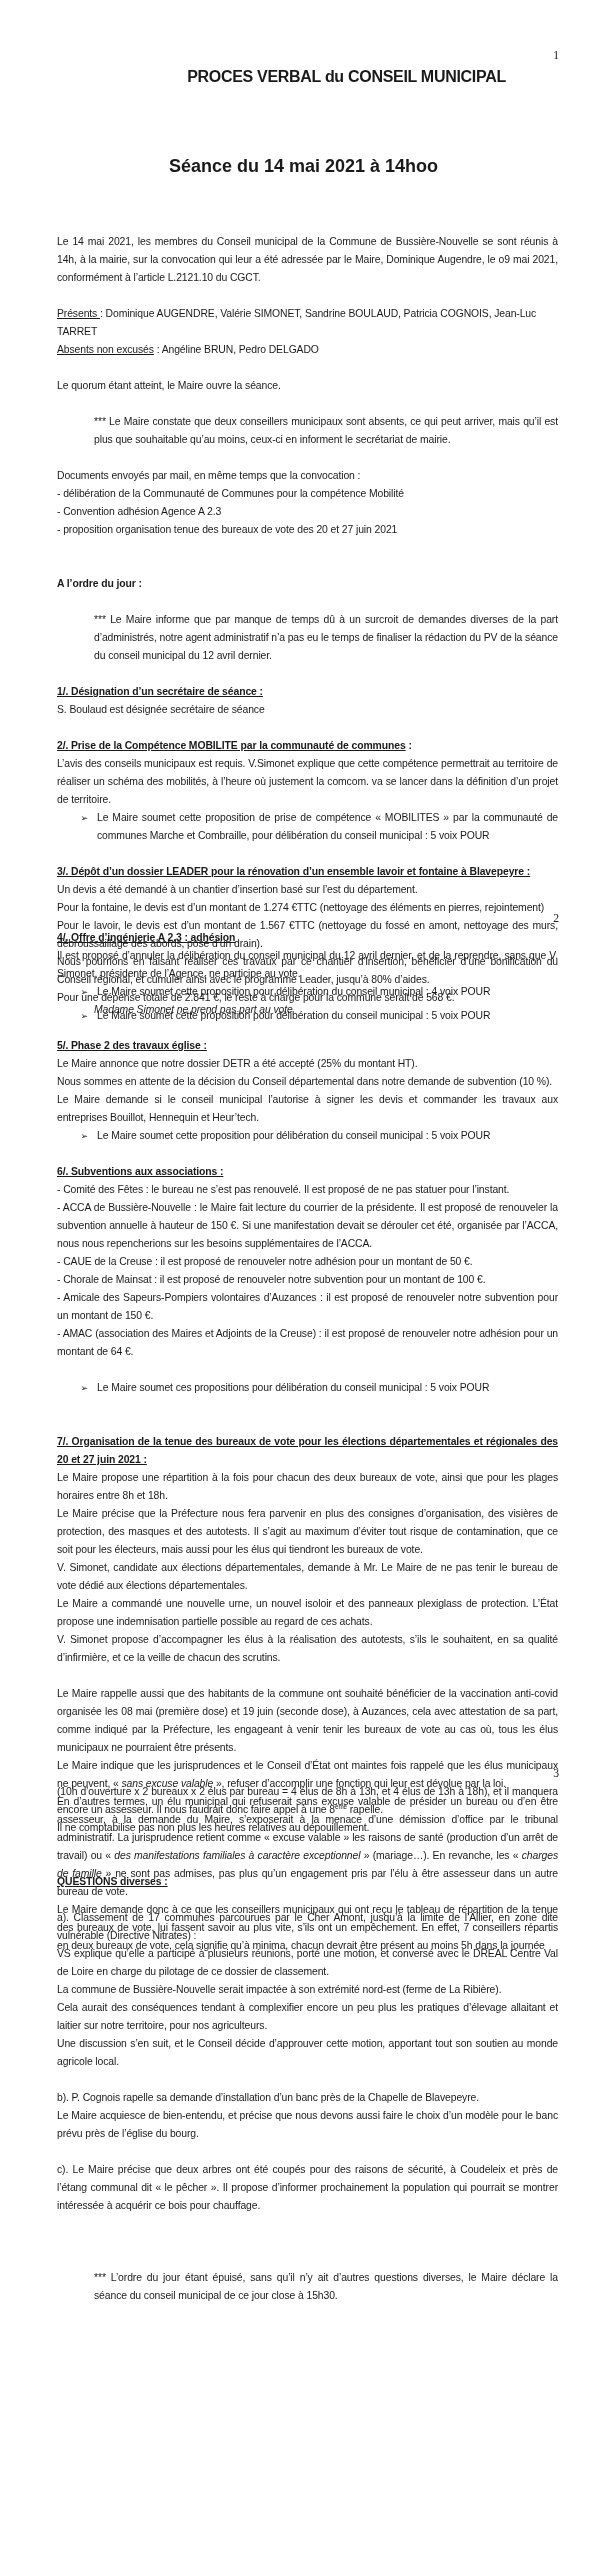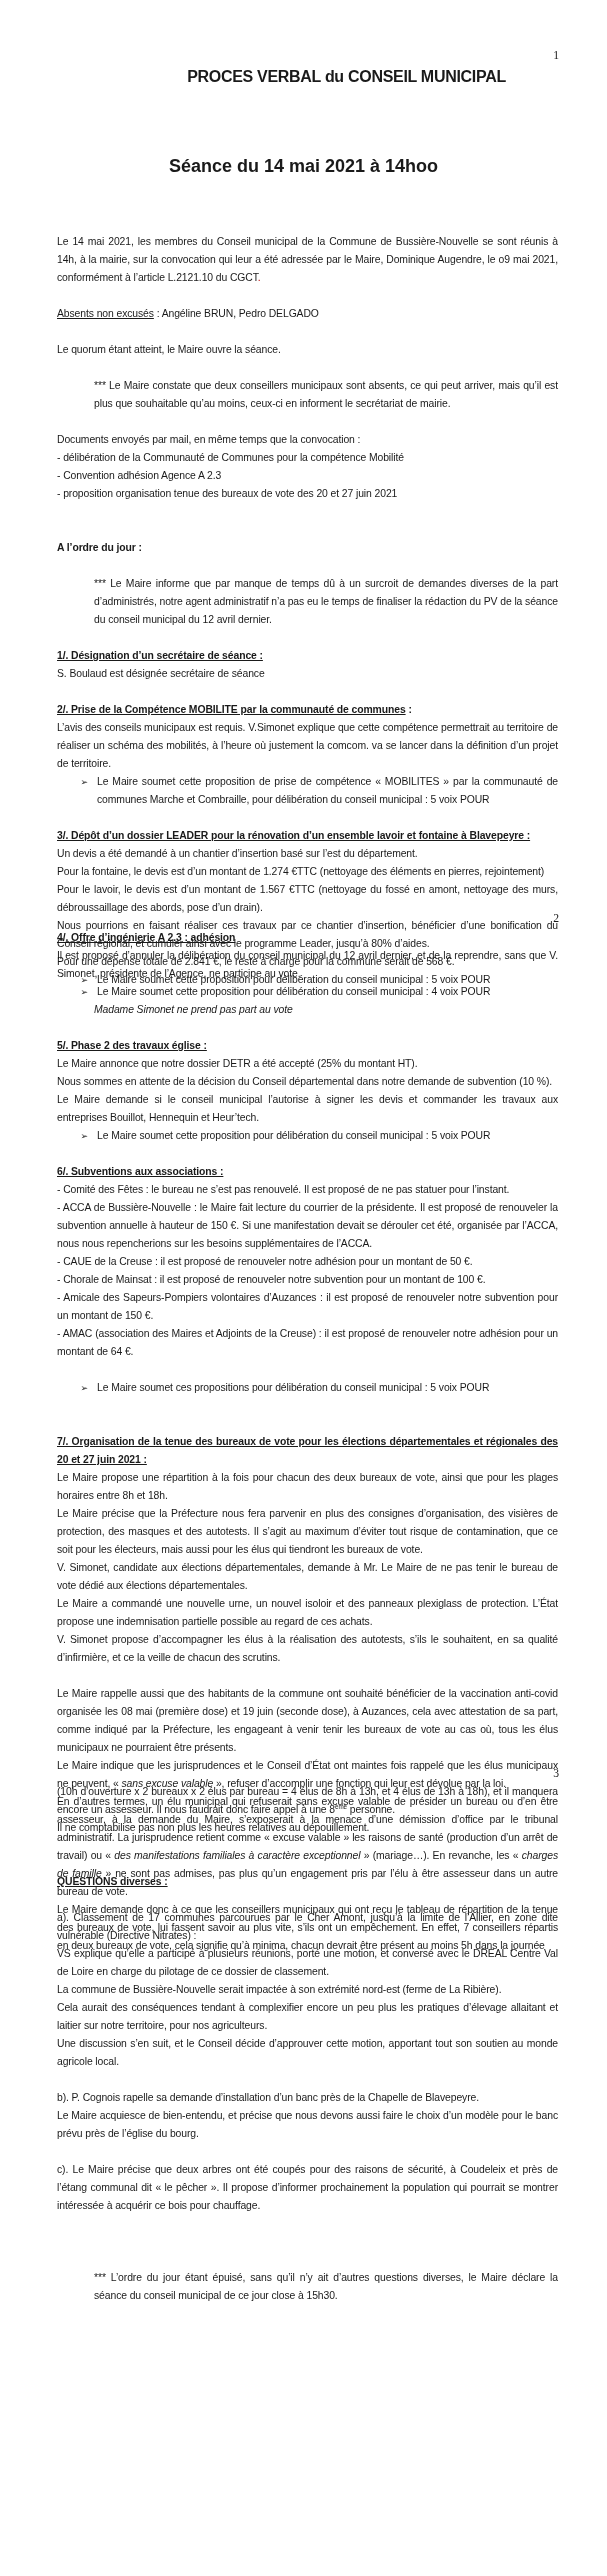"Présents : Dominique AUGENDRE, Valérie" p { html: none -> <p><span>Présents </span><span>: Dominique AUGENDRE, Valérie SIMONET, Sandrine BOULAUD, Patricia COGNOIS, Jean-Luc TARRET</span></p> }
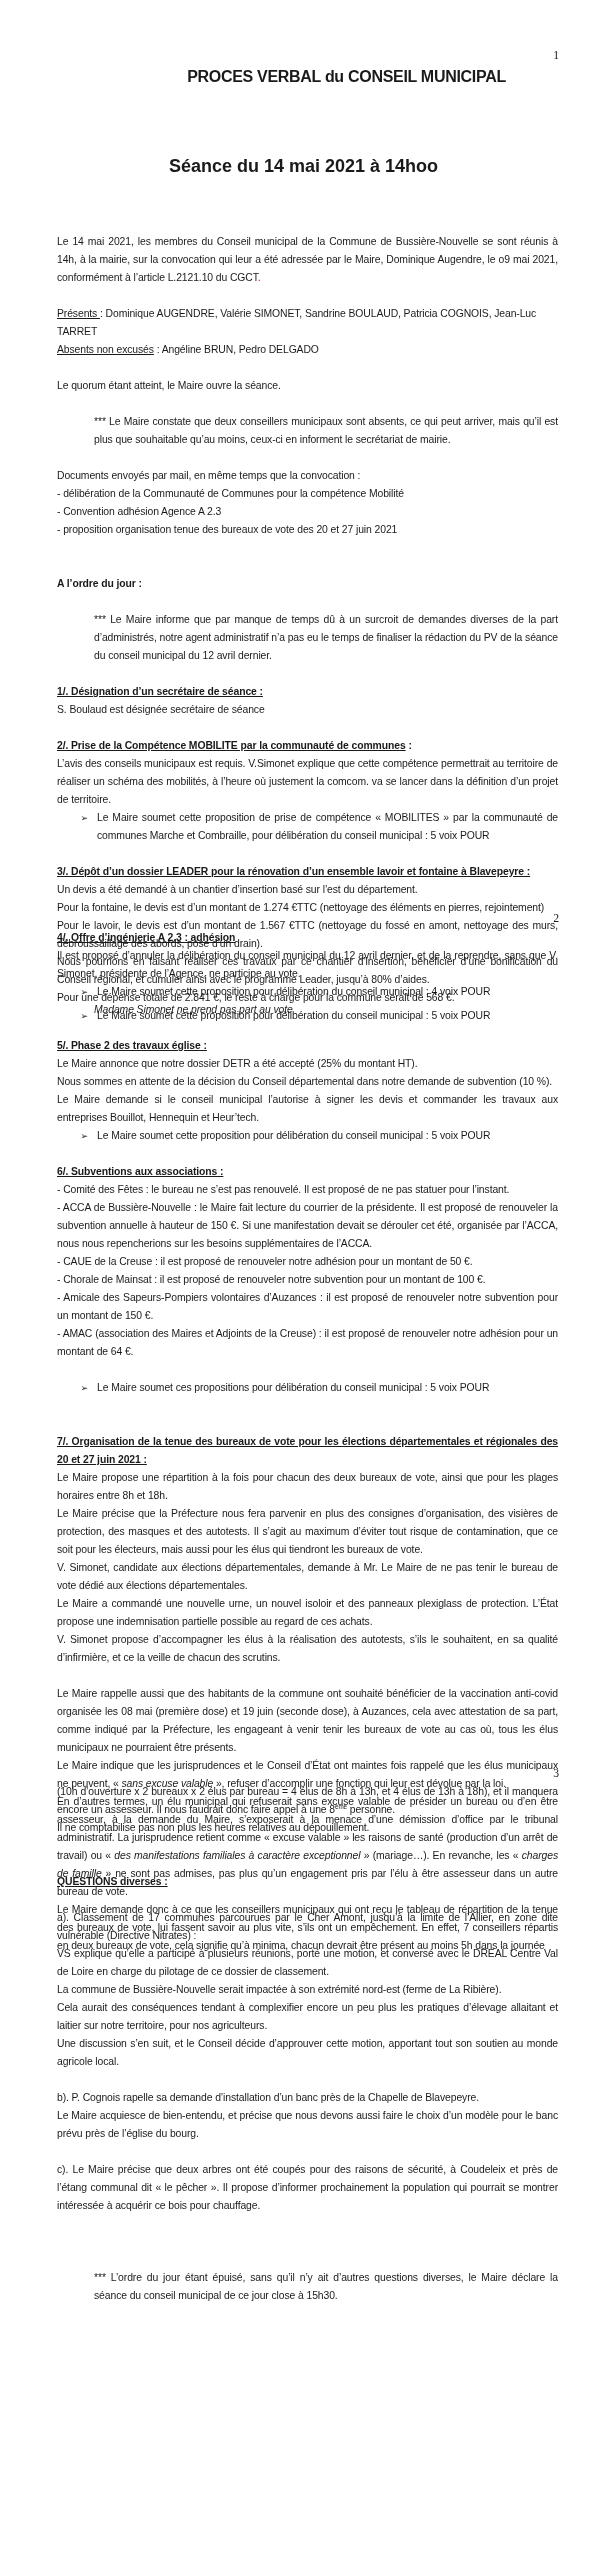"personne." span { text: personne -> rapelle }
